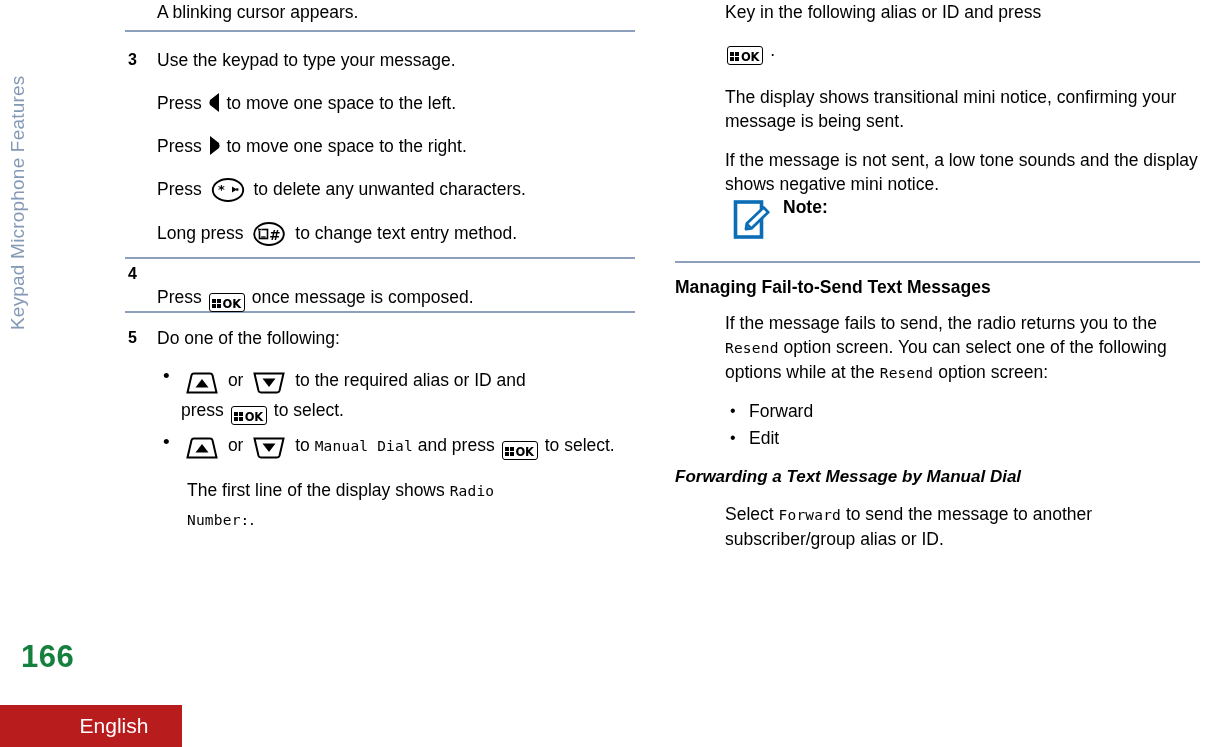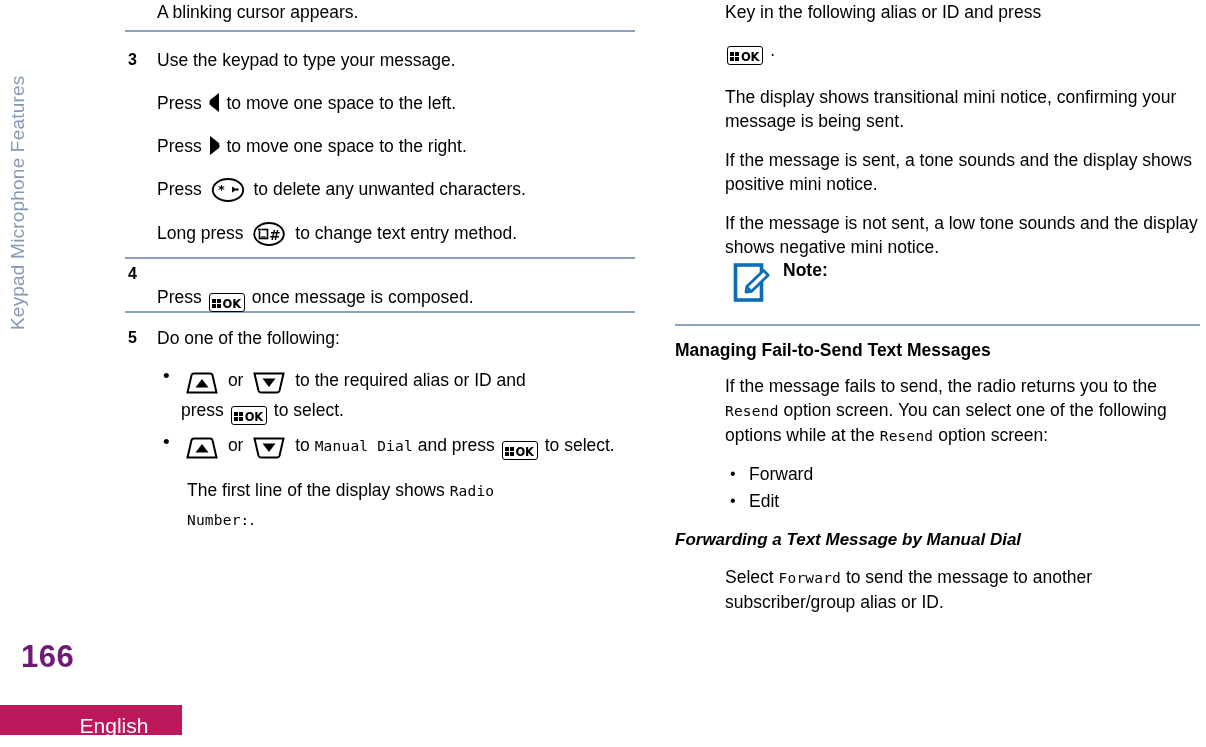"If the message is sent," div.para { html: <div>If the message is sent, a tone sounds and the display shows positive mini notice.</div> -> none }
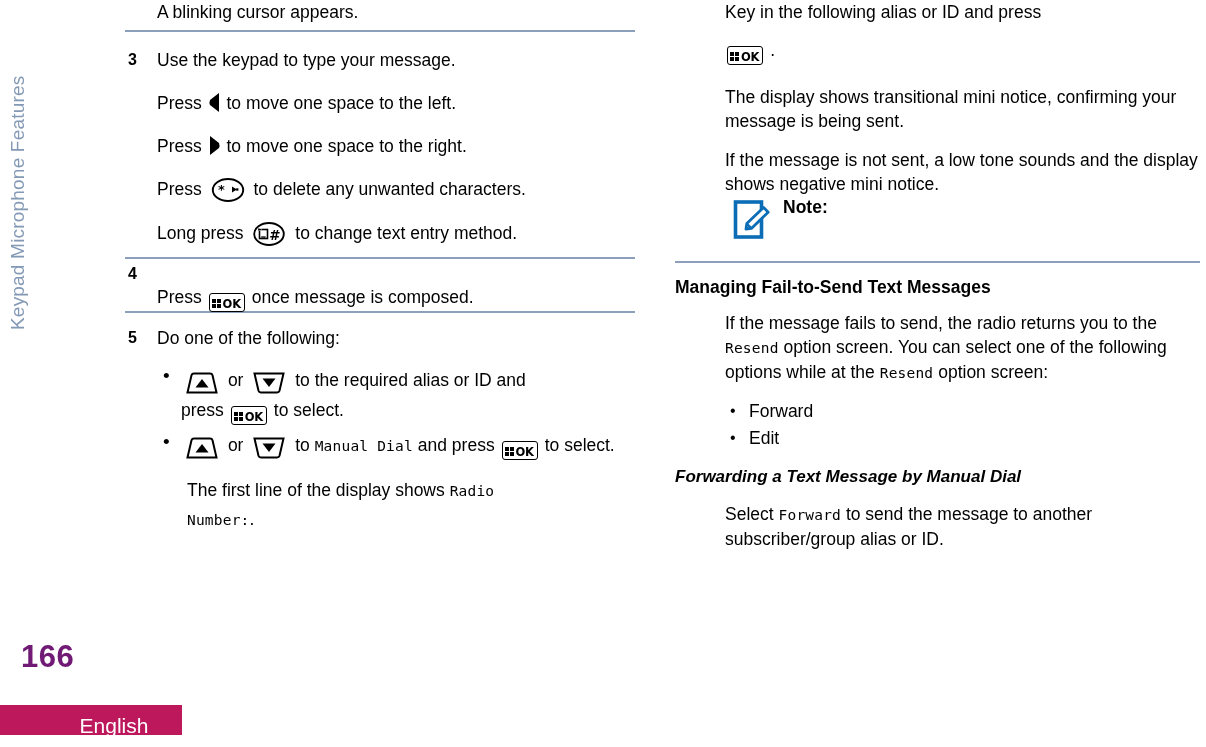"166" .page-number { color: #701a75 -> #15803d }
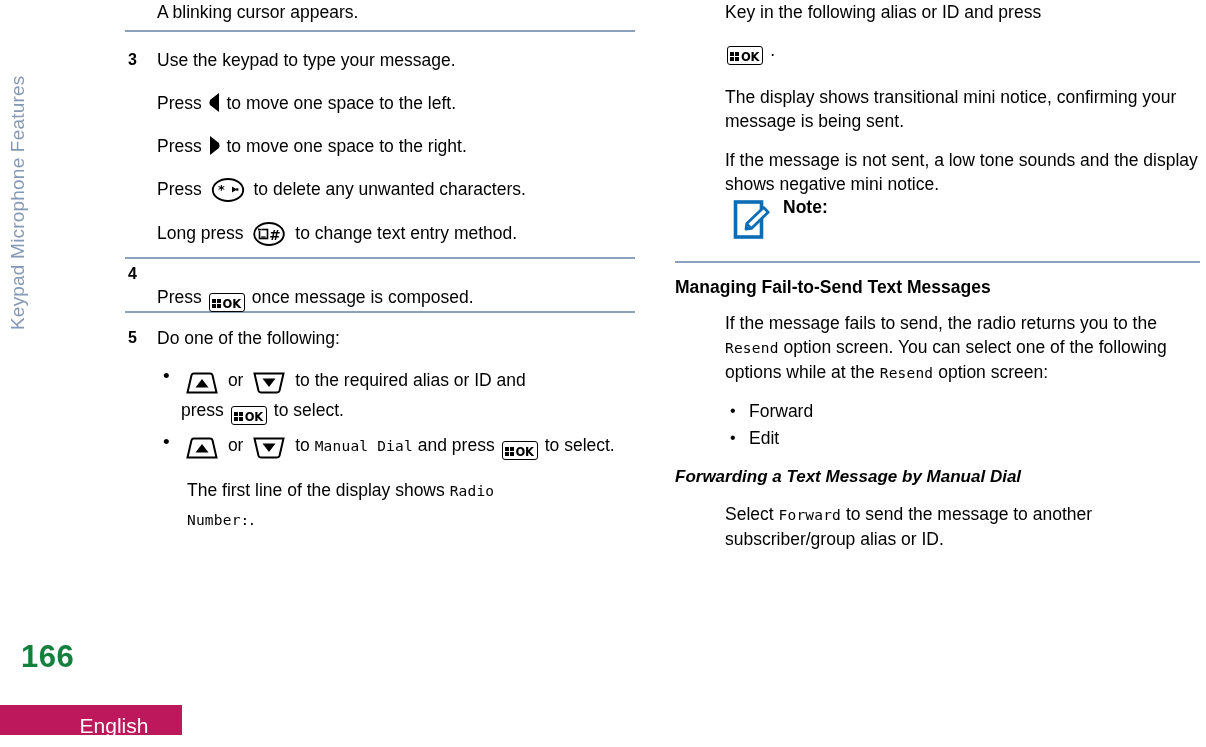"English" .footer-bar { background: #be185d -> #b91c1c; height: 30px -> 42px }
